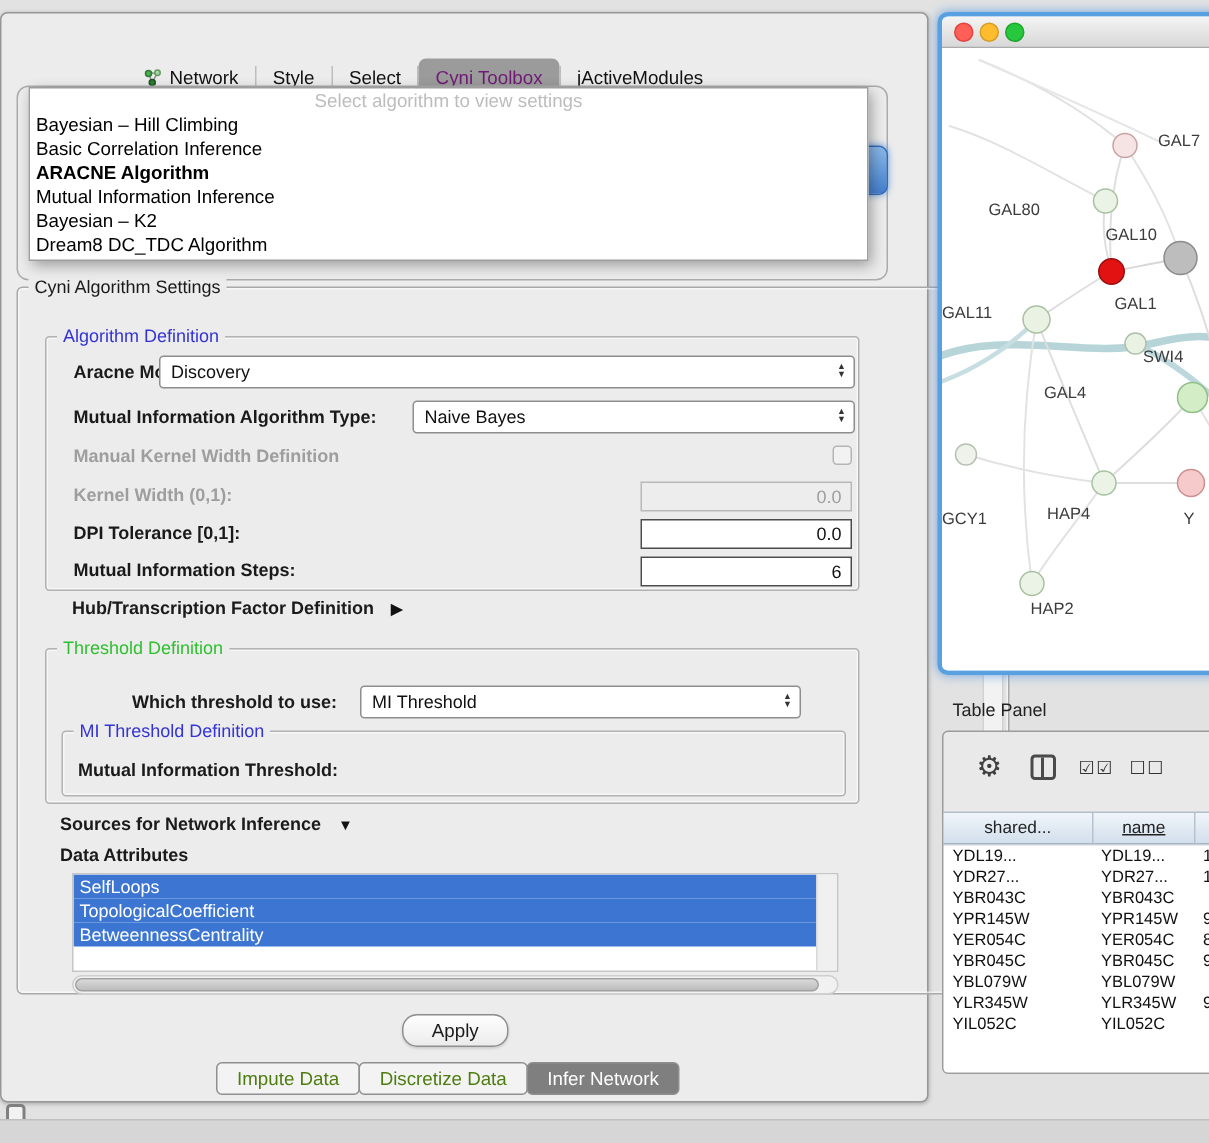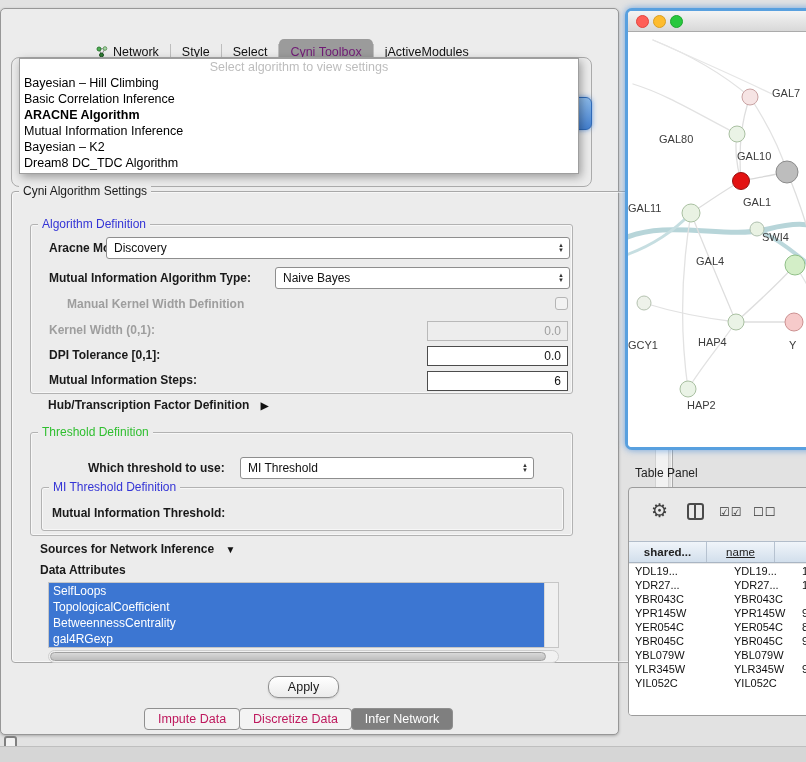"Manual Kernel Width Definition" span.blbl { left: 36px -> 18px }
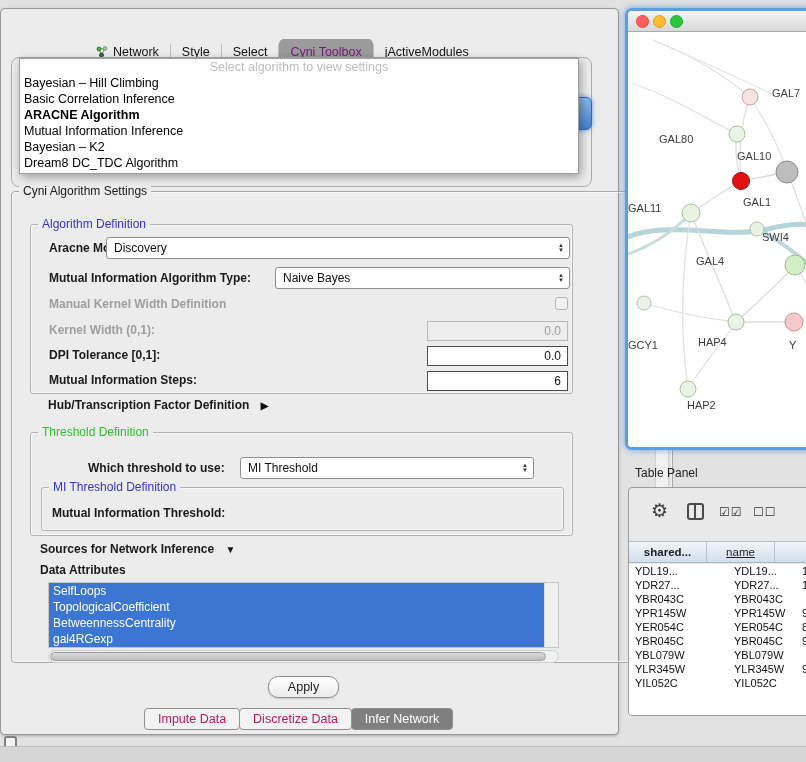"shared..." div.hcell { font-weight: bold -> none; width: 78px -> 100px }
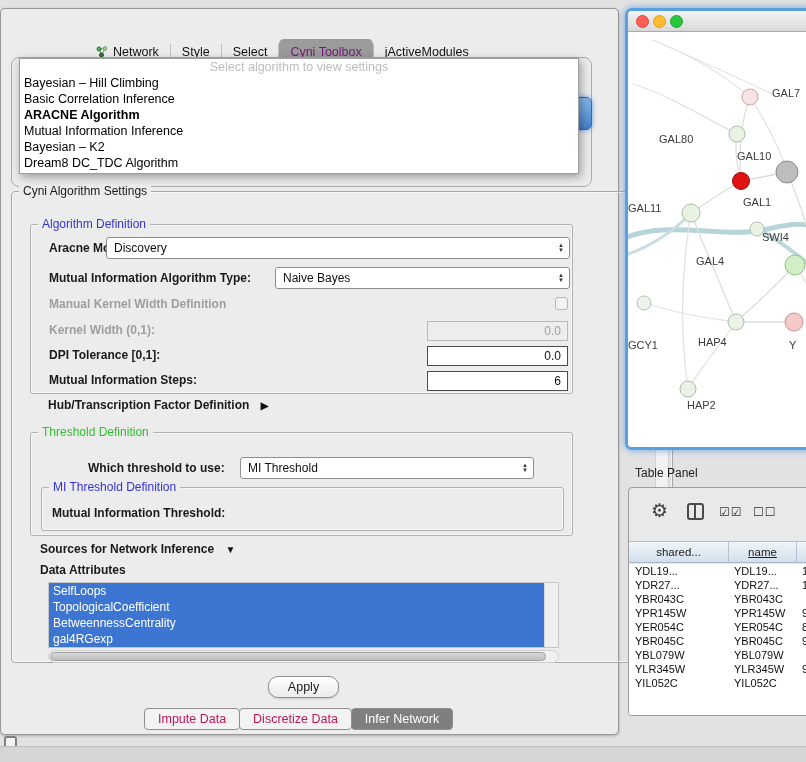"gal4RGexp" div.arow { html: <div>gal4RGexp</div> -> none }
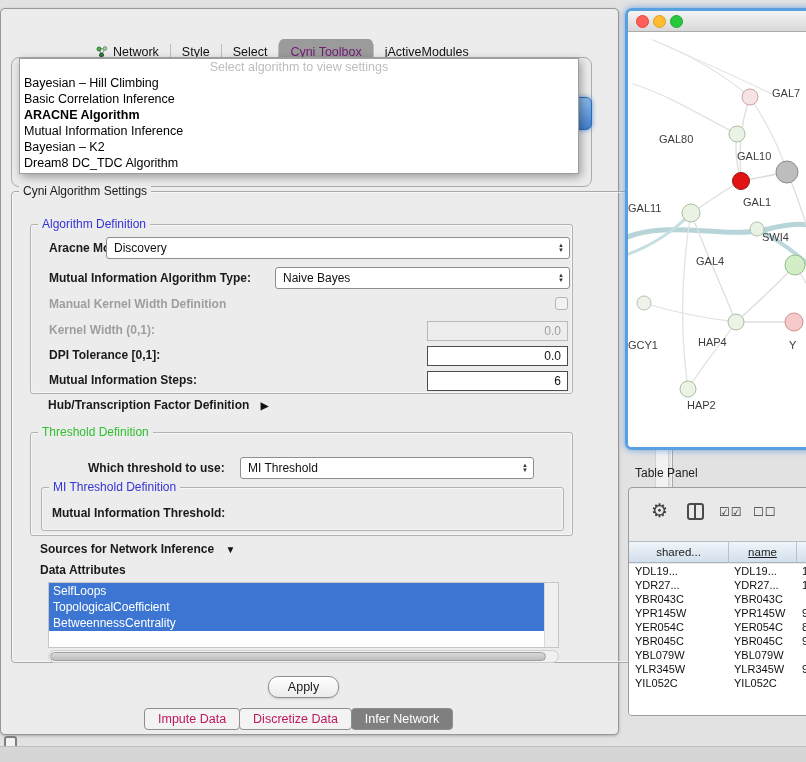"Impute Data" .btab { color: #be185d -> #4d7c0f }
